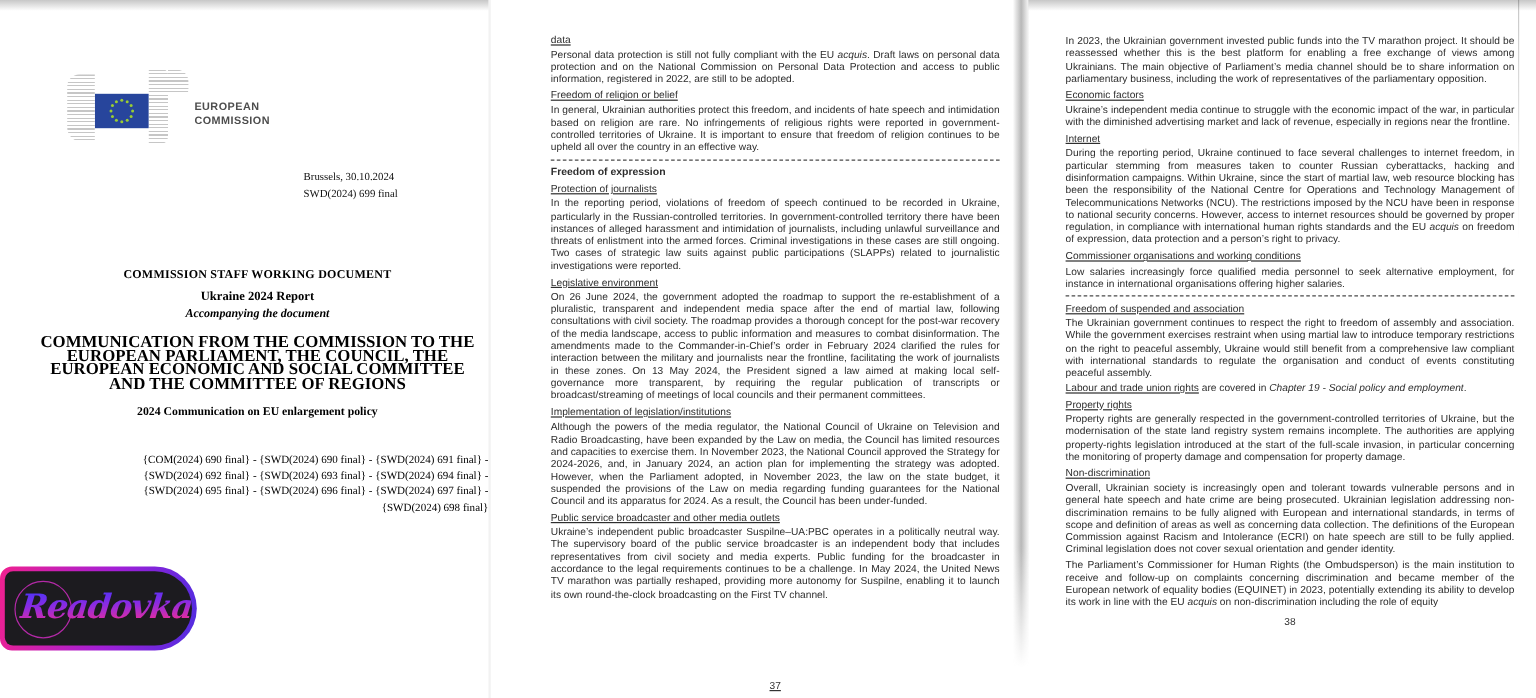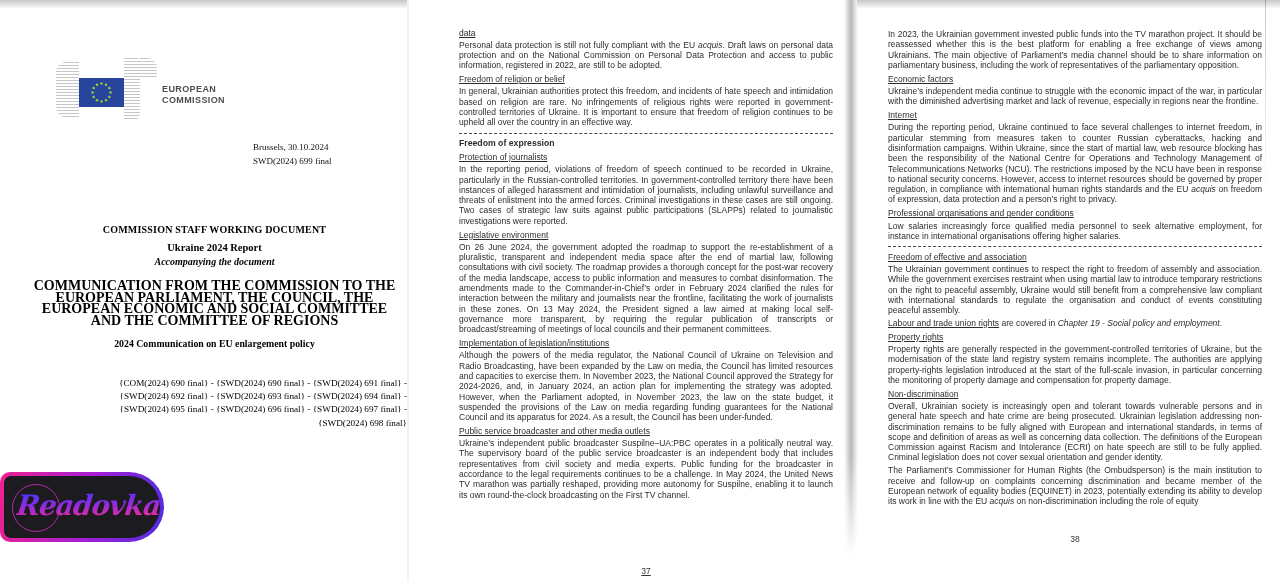"Professional organisations and gender" div.blk-h { text: Professional organisations and gender -> Commissioner organisations and working }
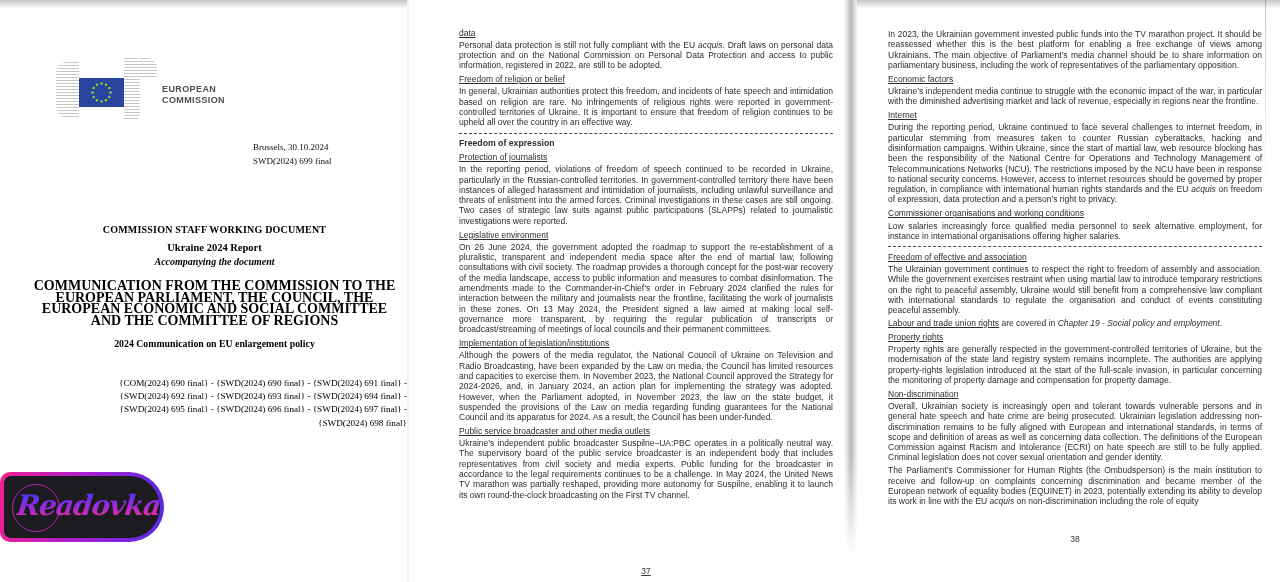"Freedom of effective and association" div.blk-h { text: effective -> suspended }
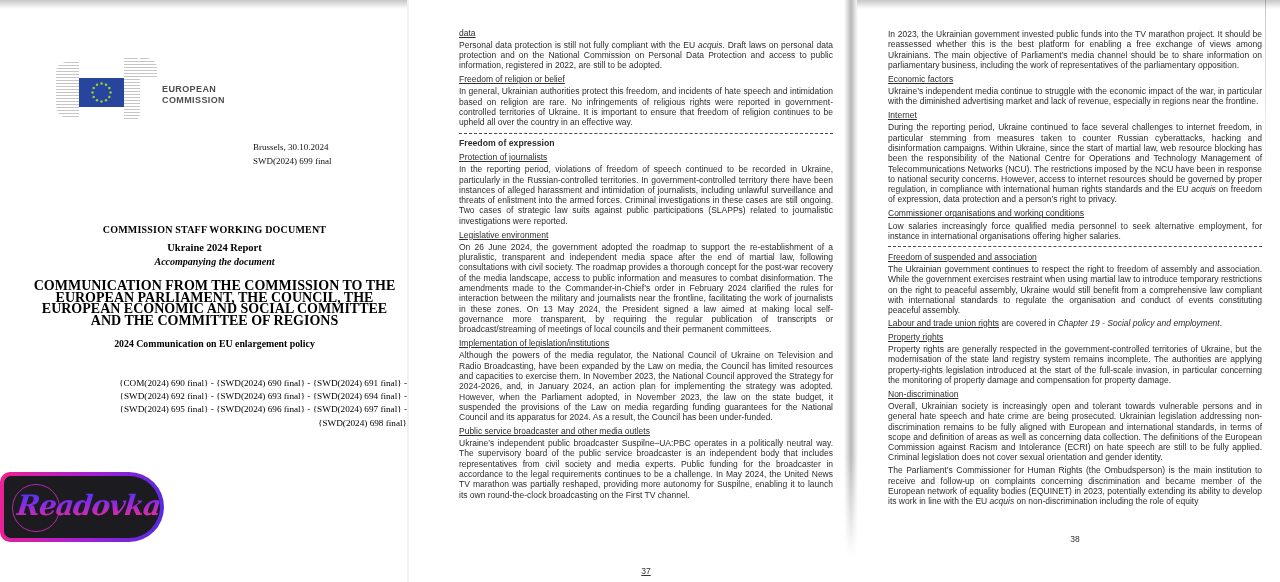"38" #p38-num { top: 534px -> 513px }
